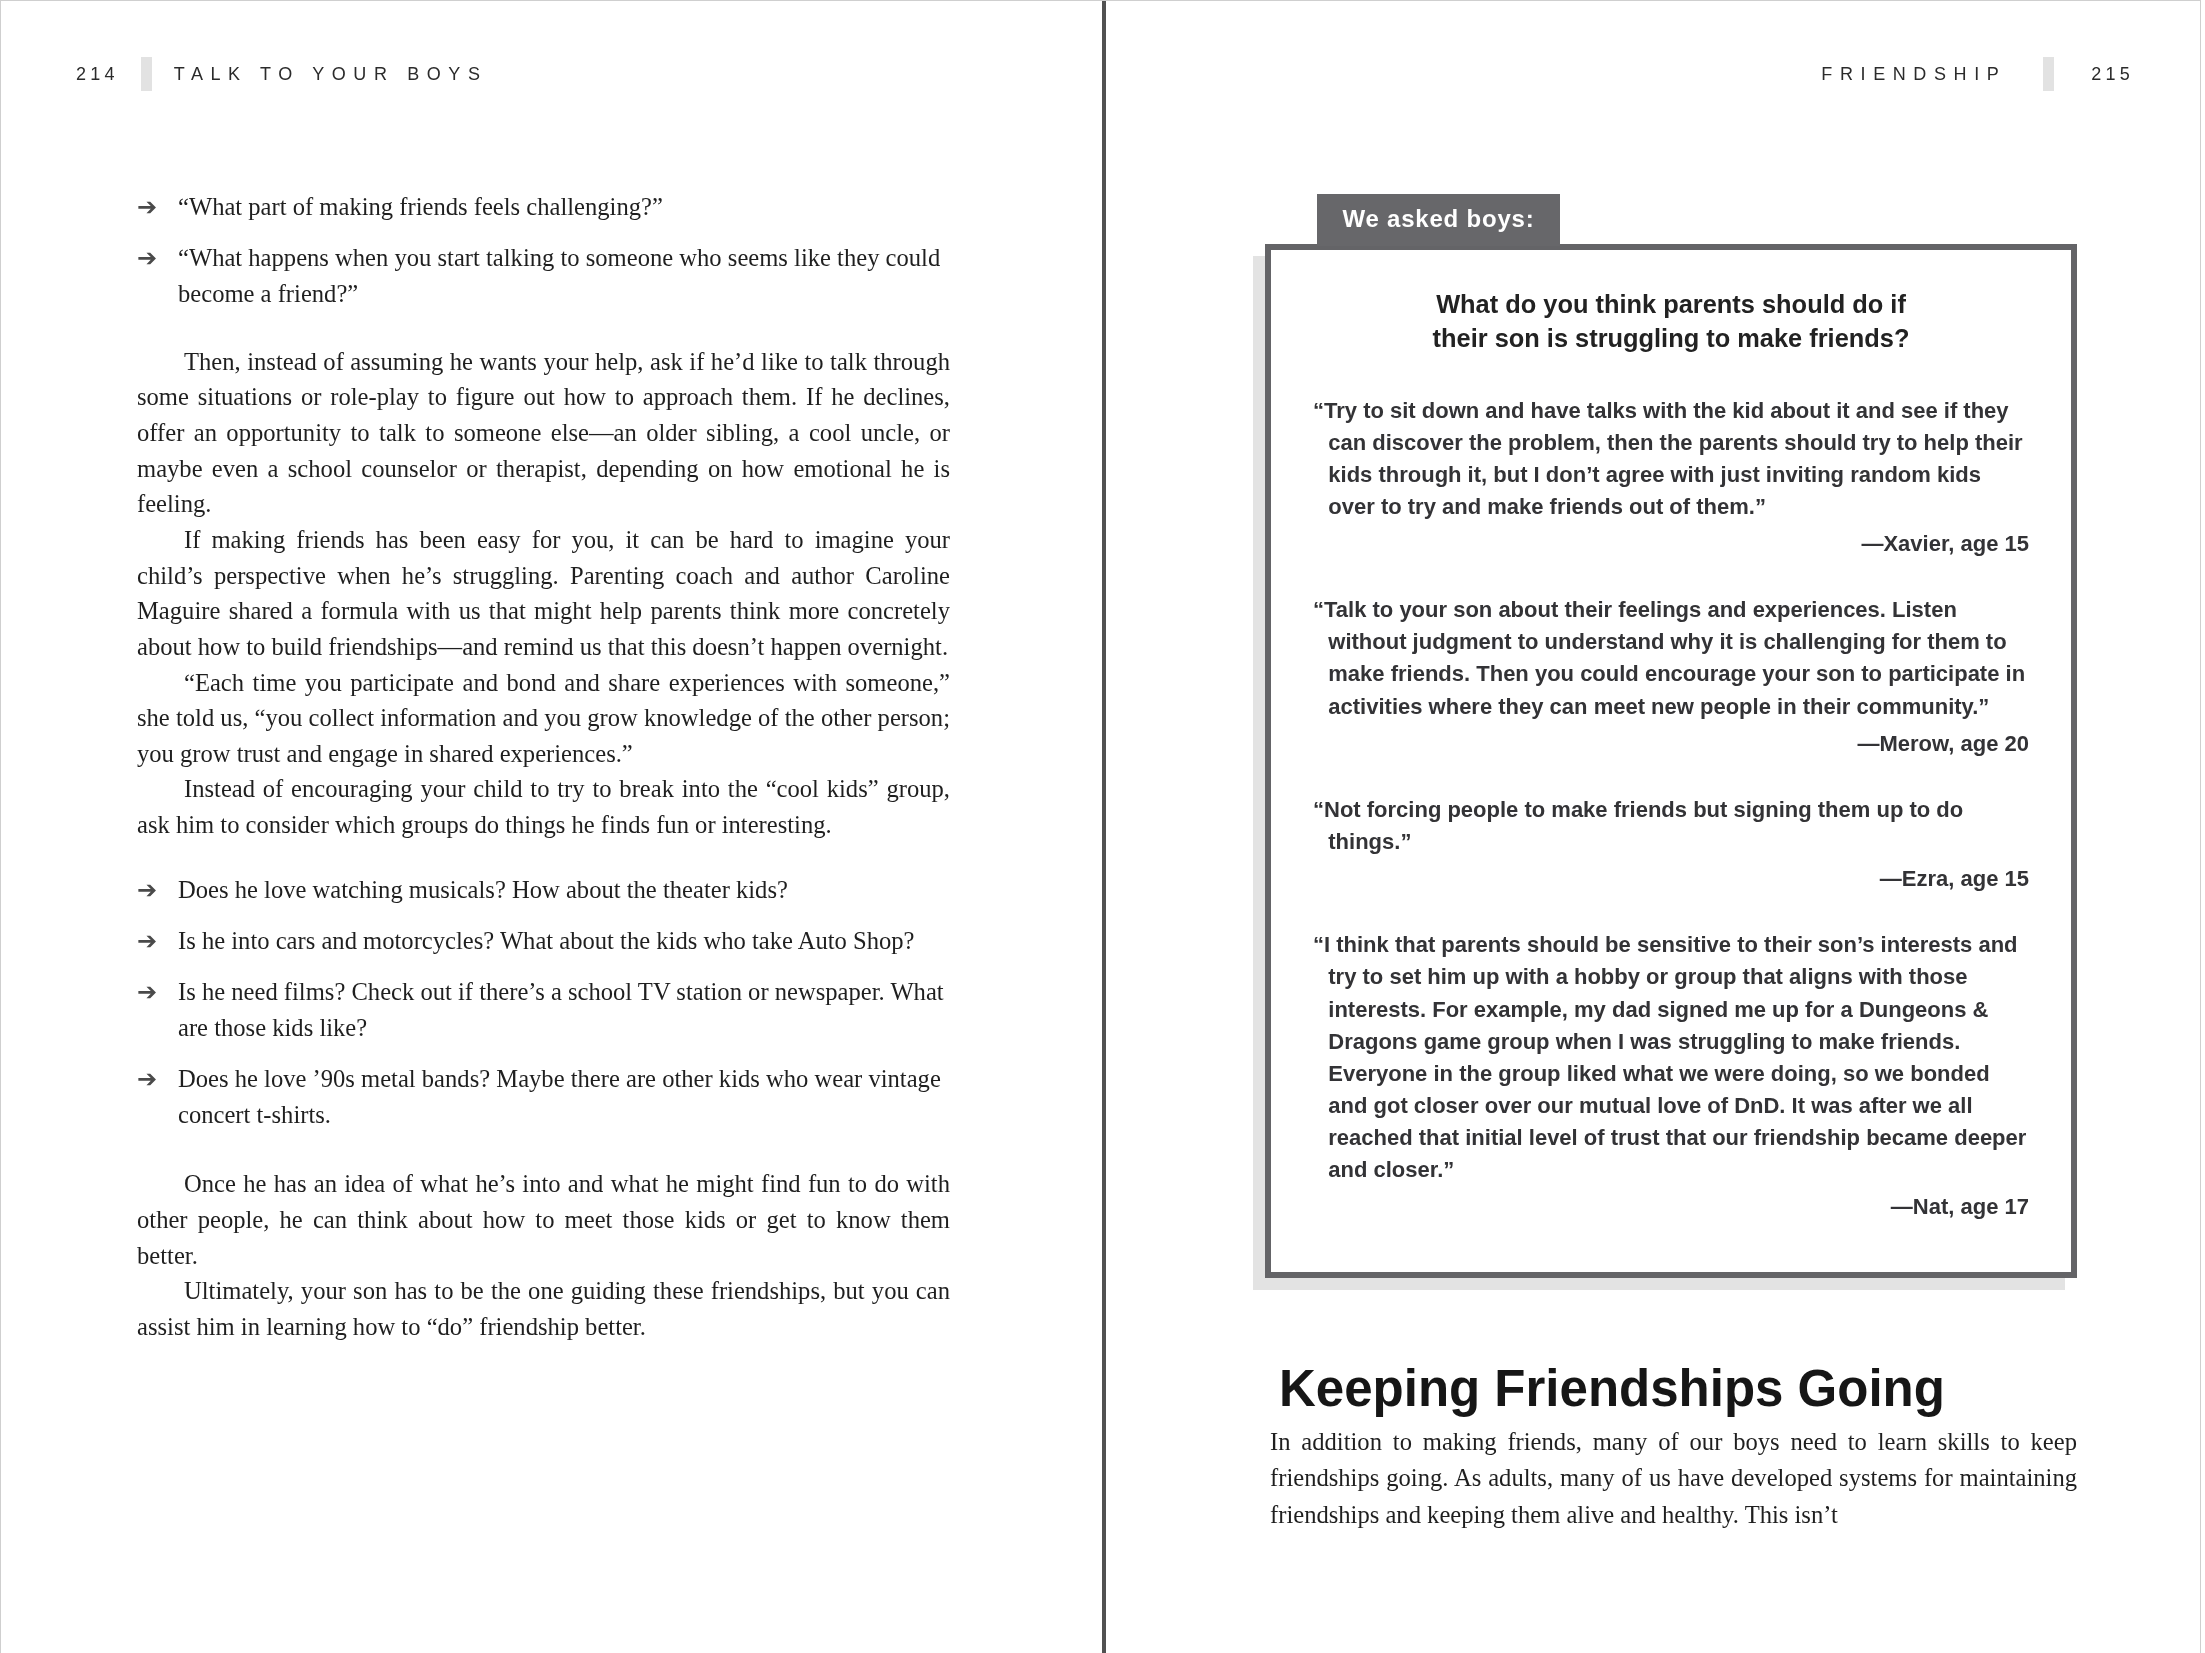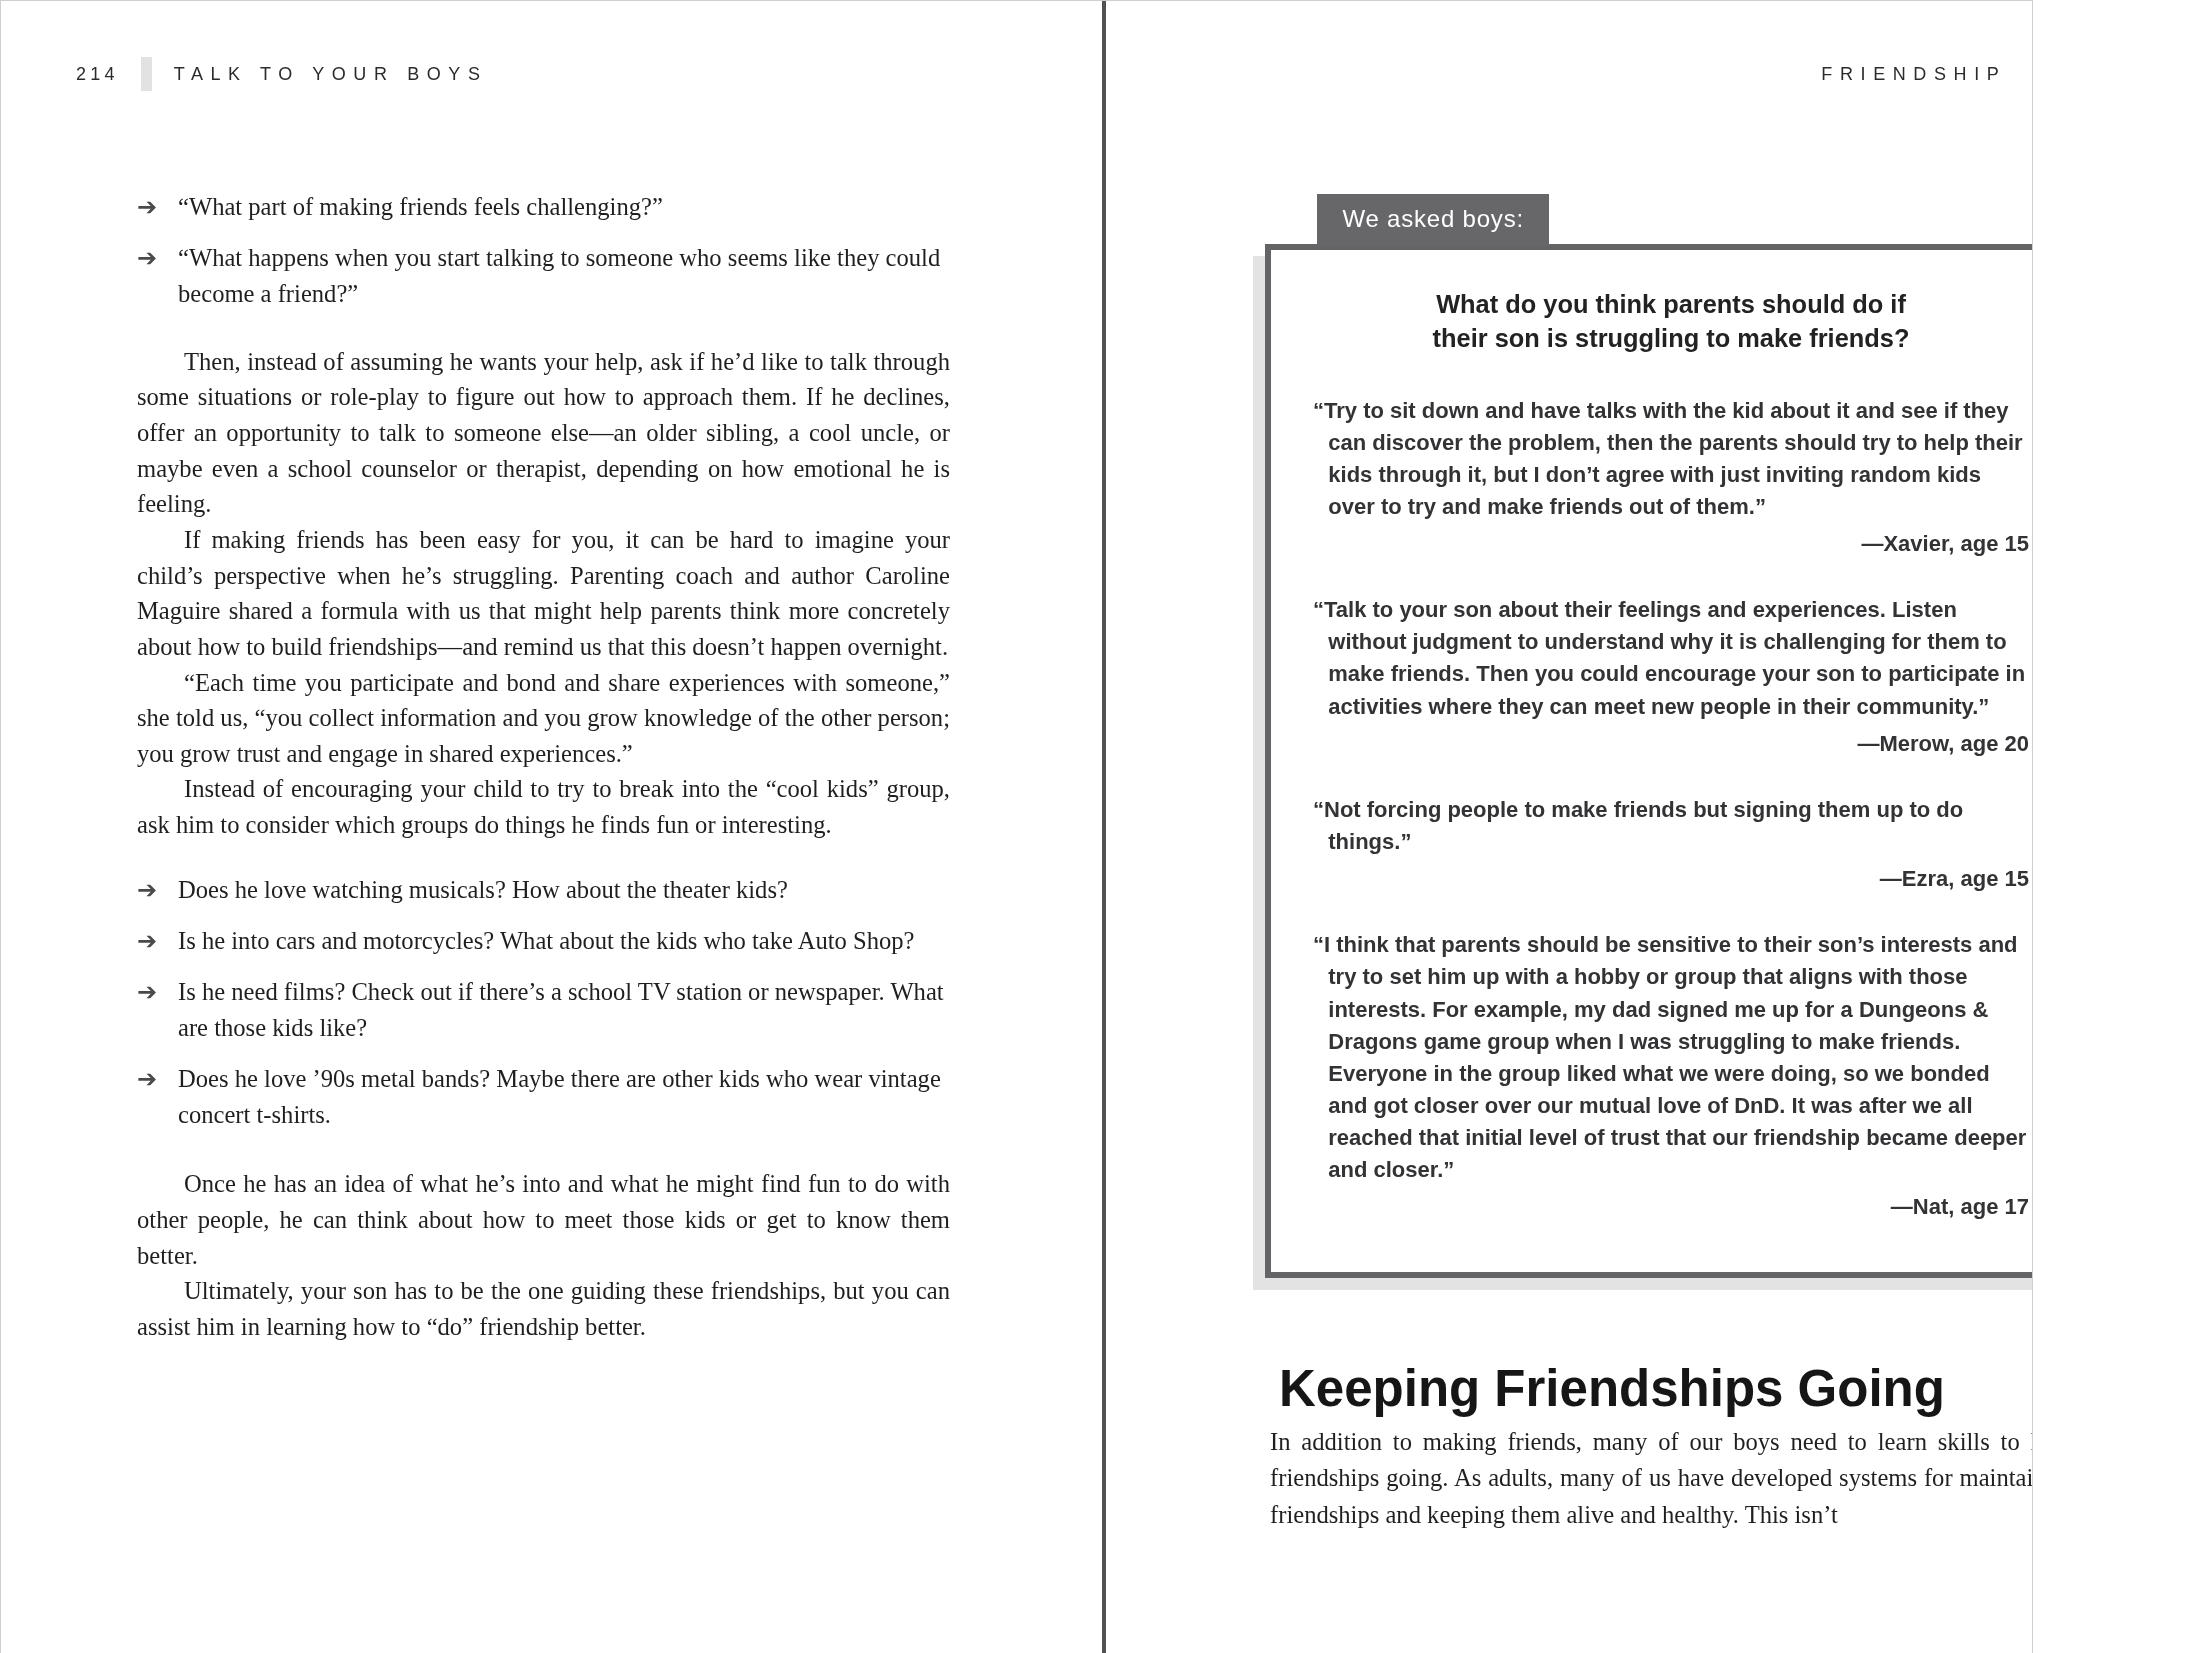"214" .spread { width: 2033px -> 2201px }
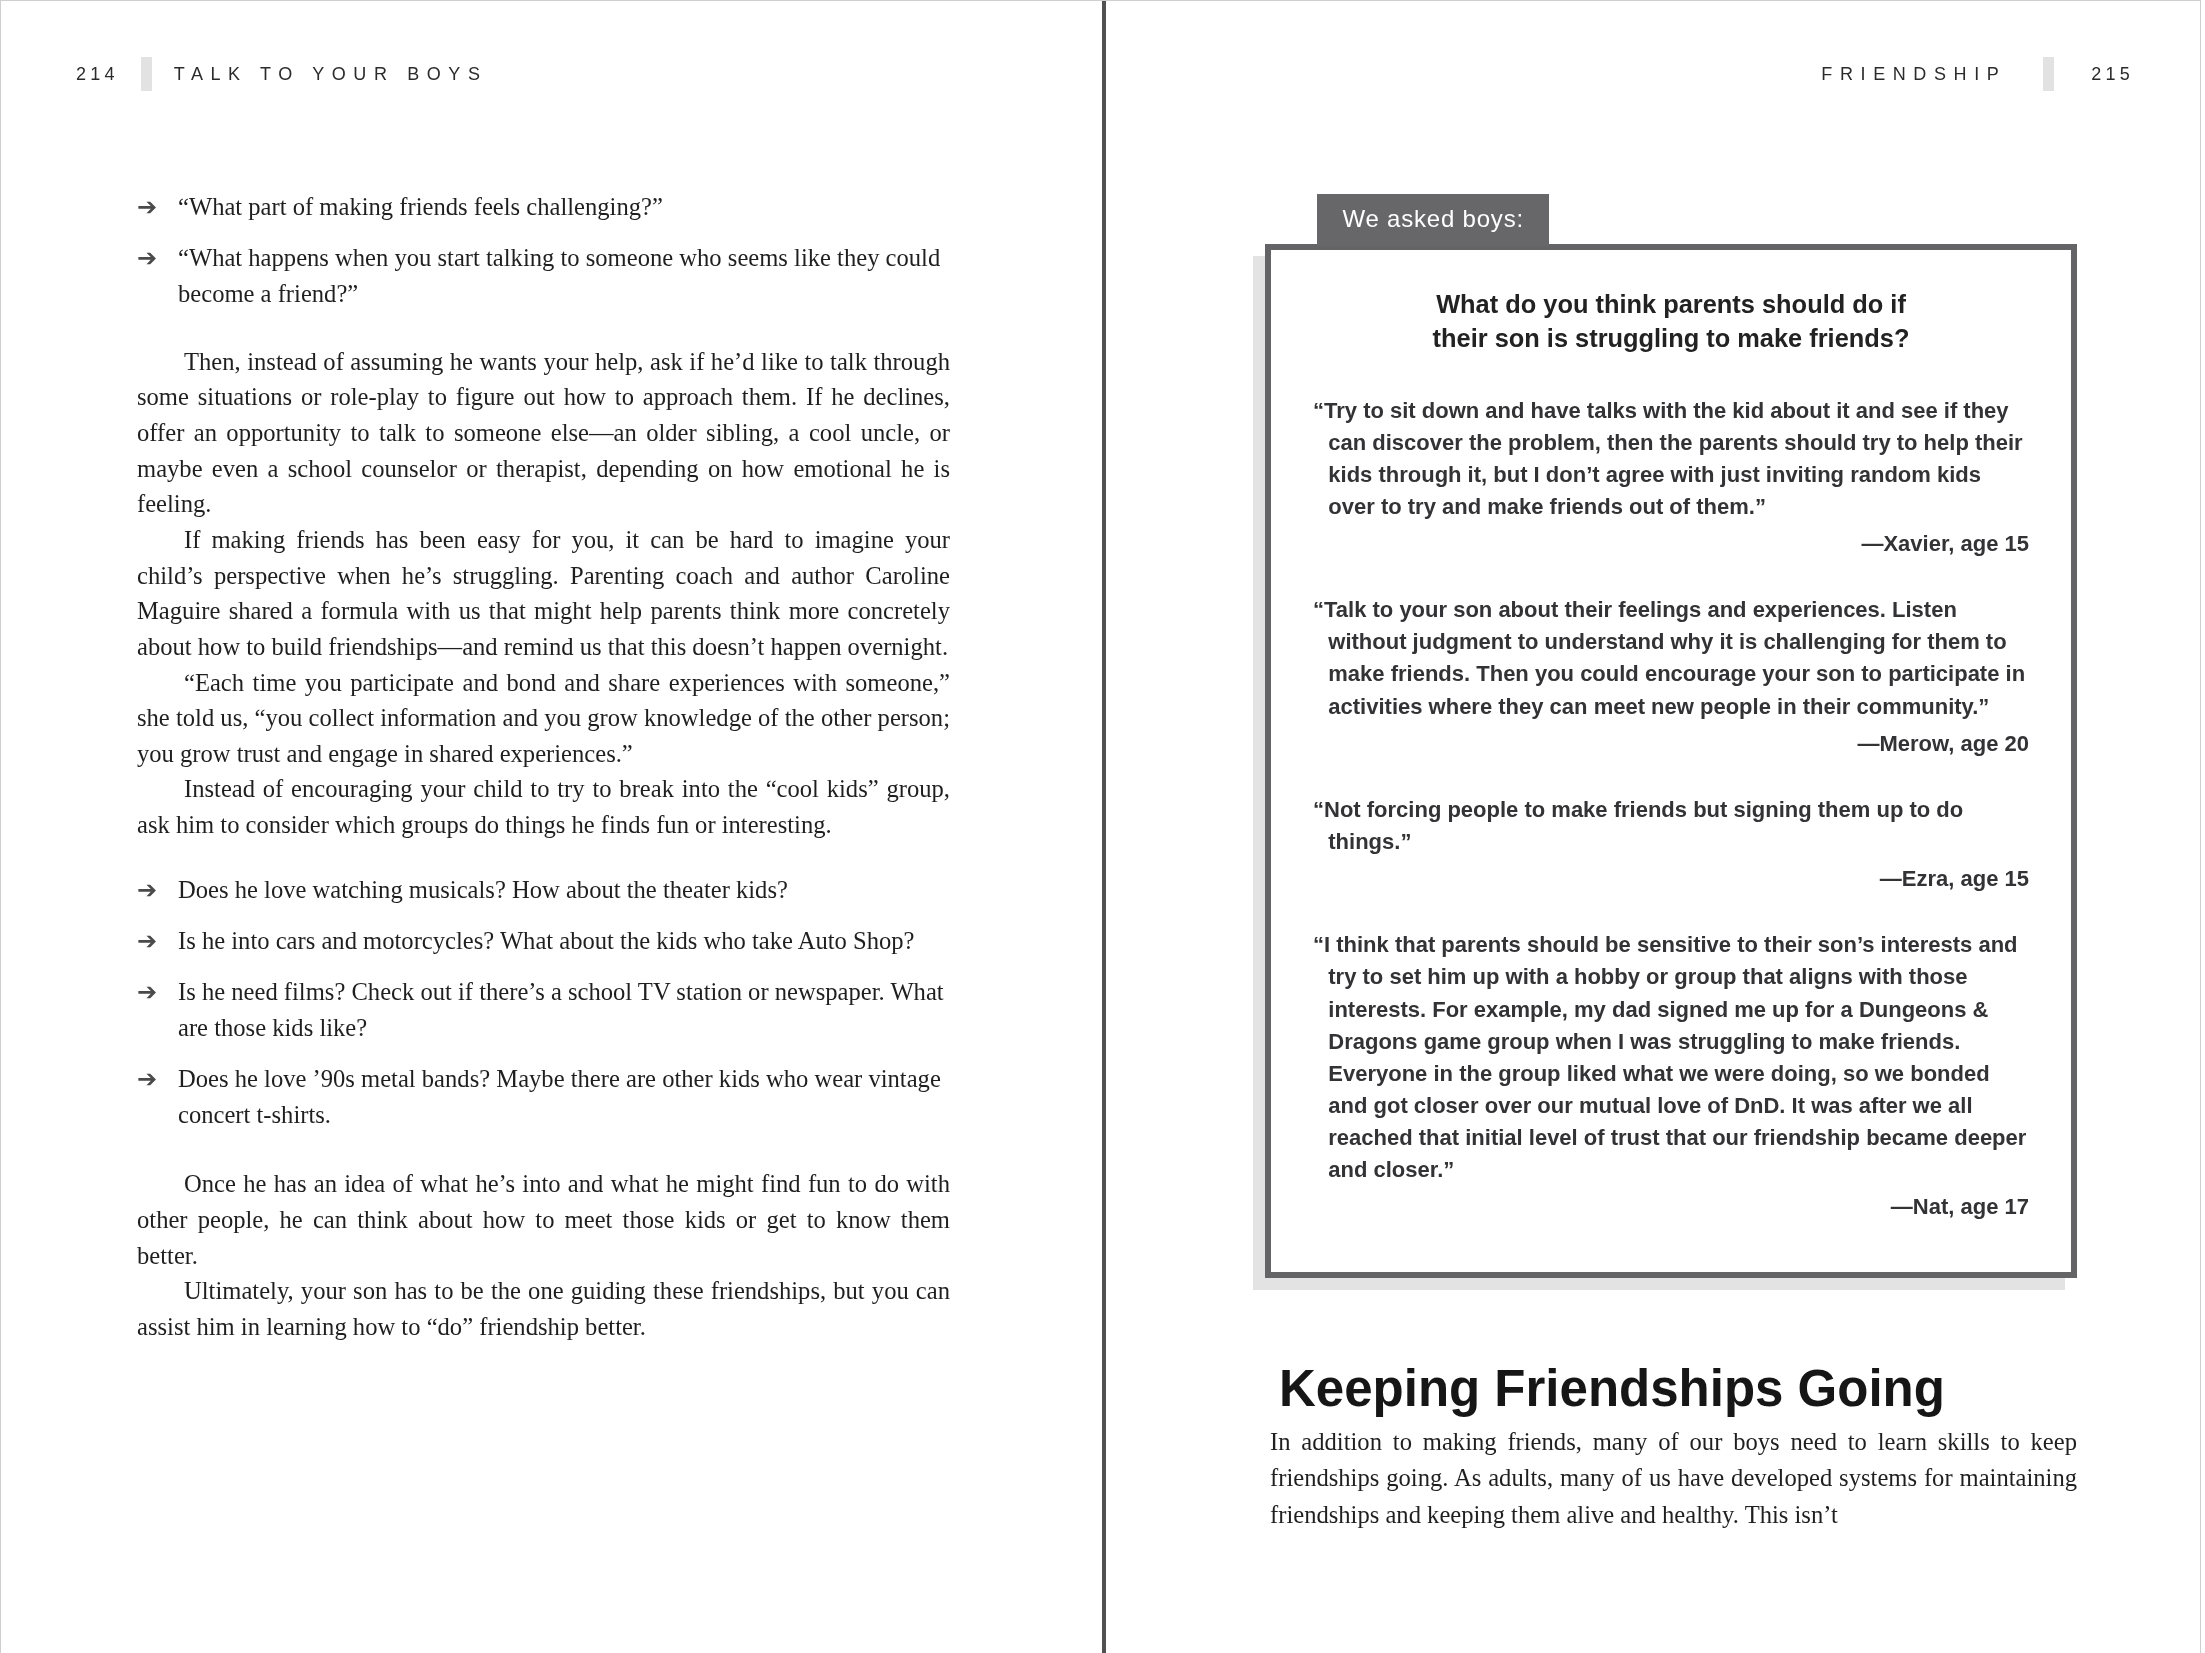"We asked boys:" .asked-tab { font-weight: normal -> bold }
